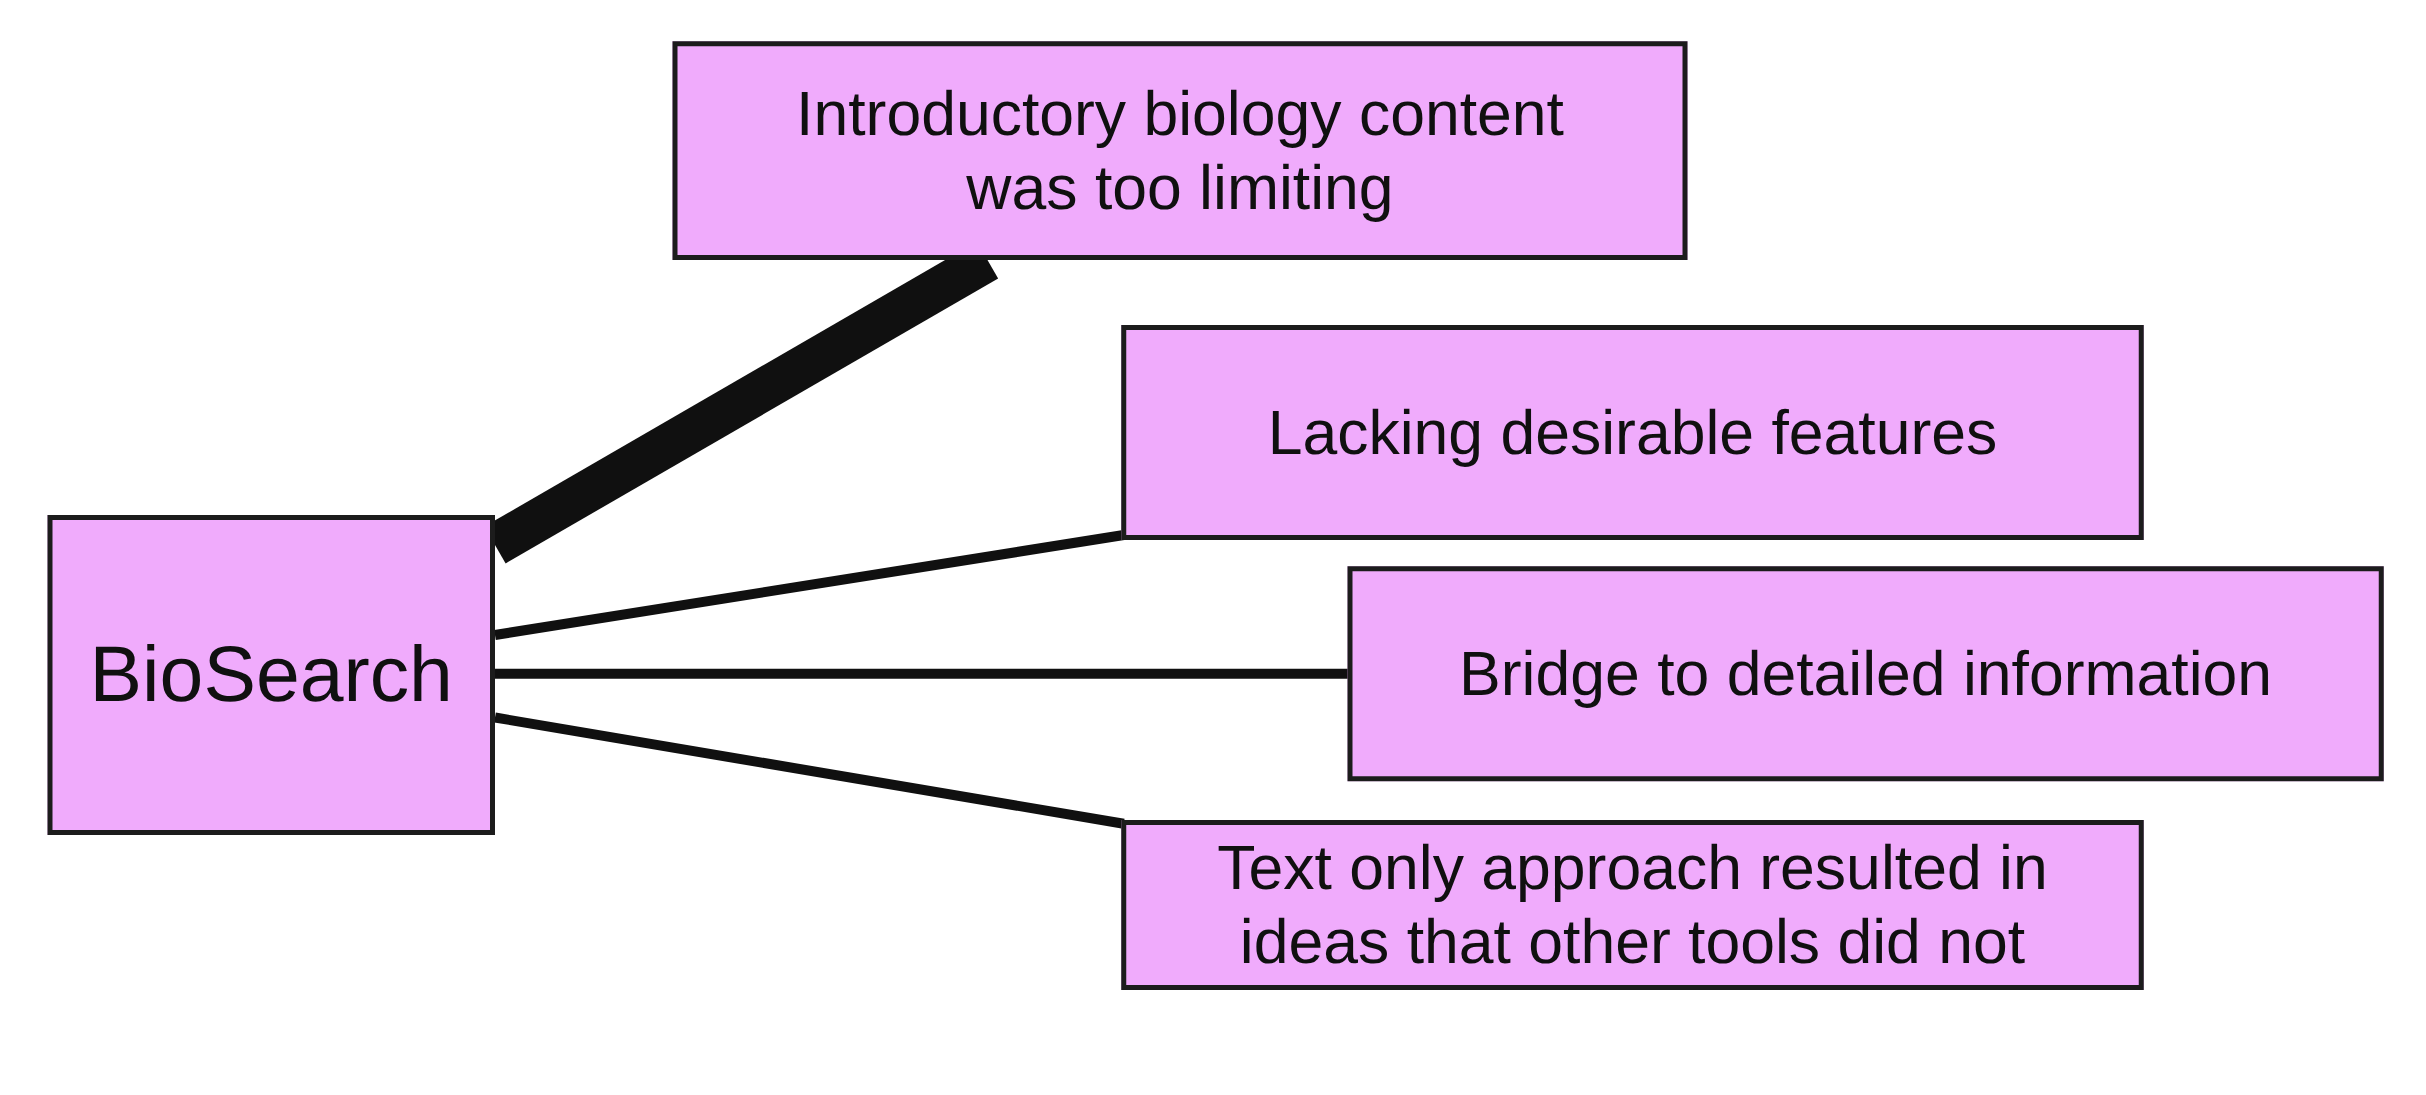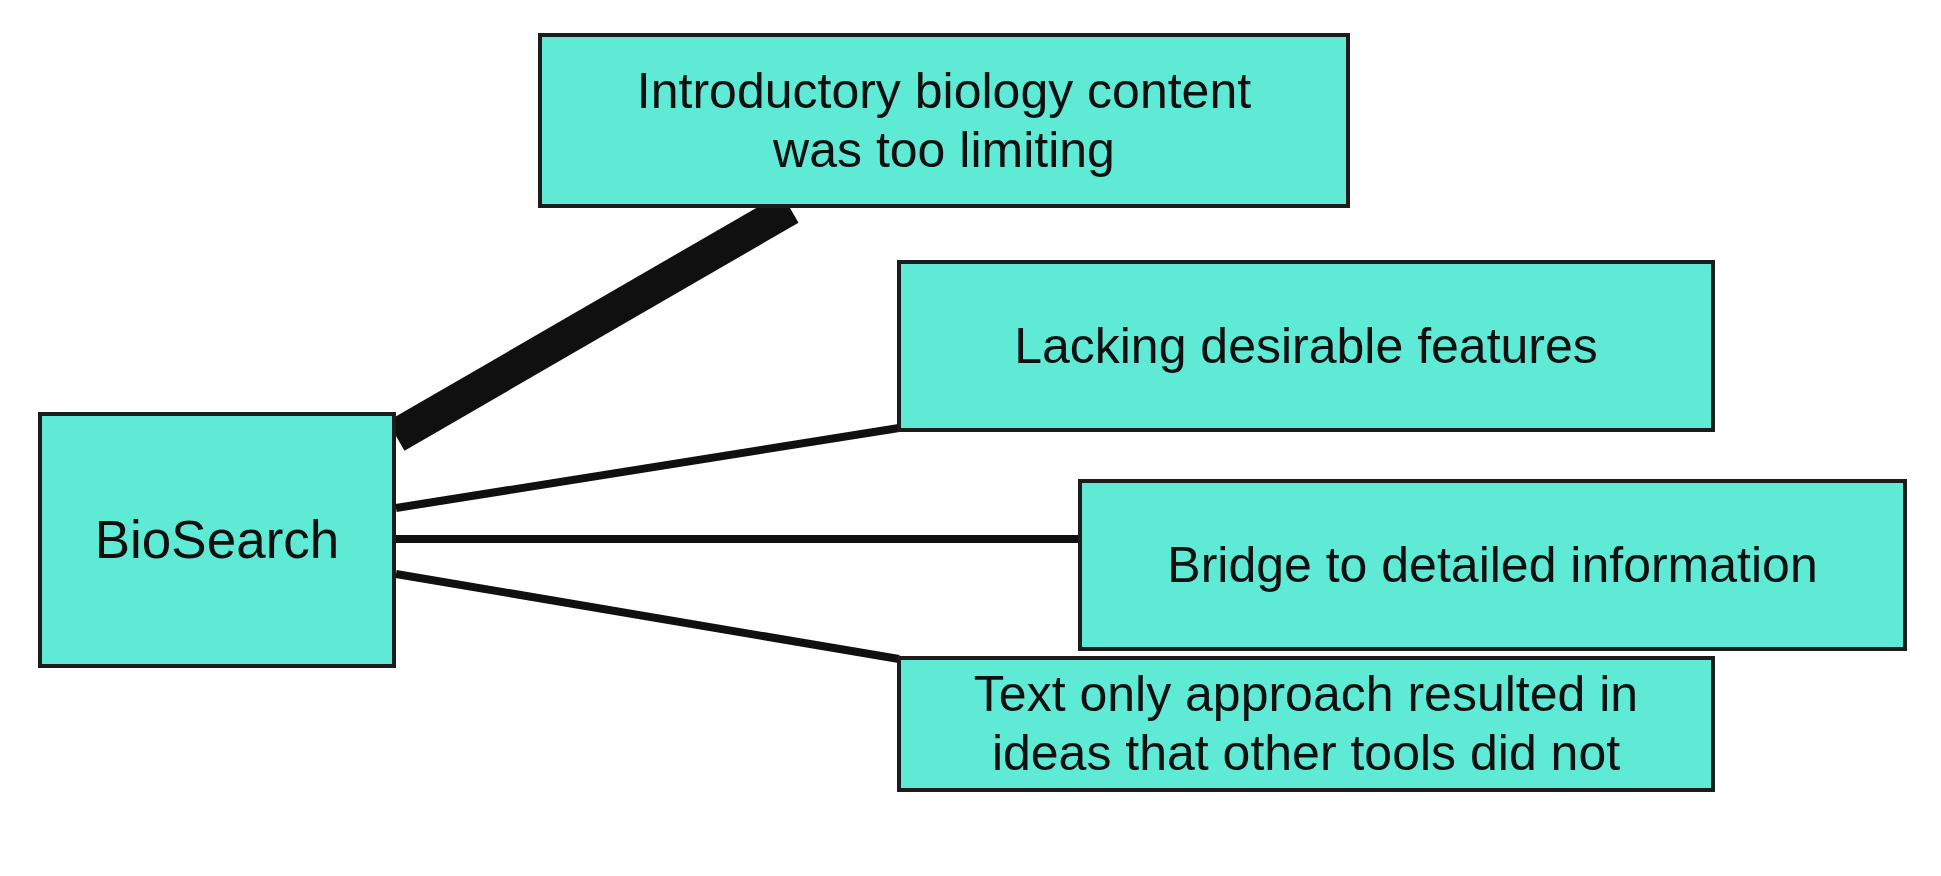"Introductory biology content" .node { background: #5eead4 -> #f0abfc }
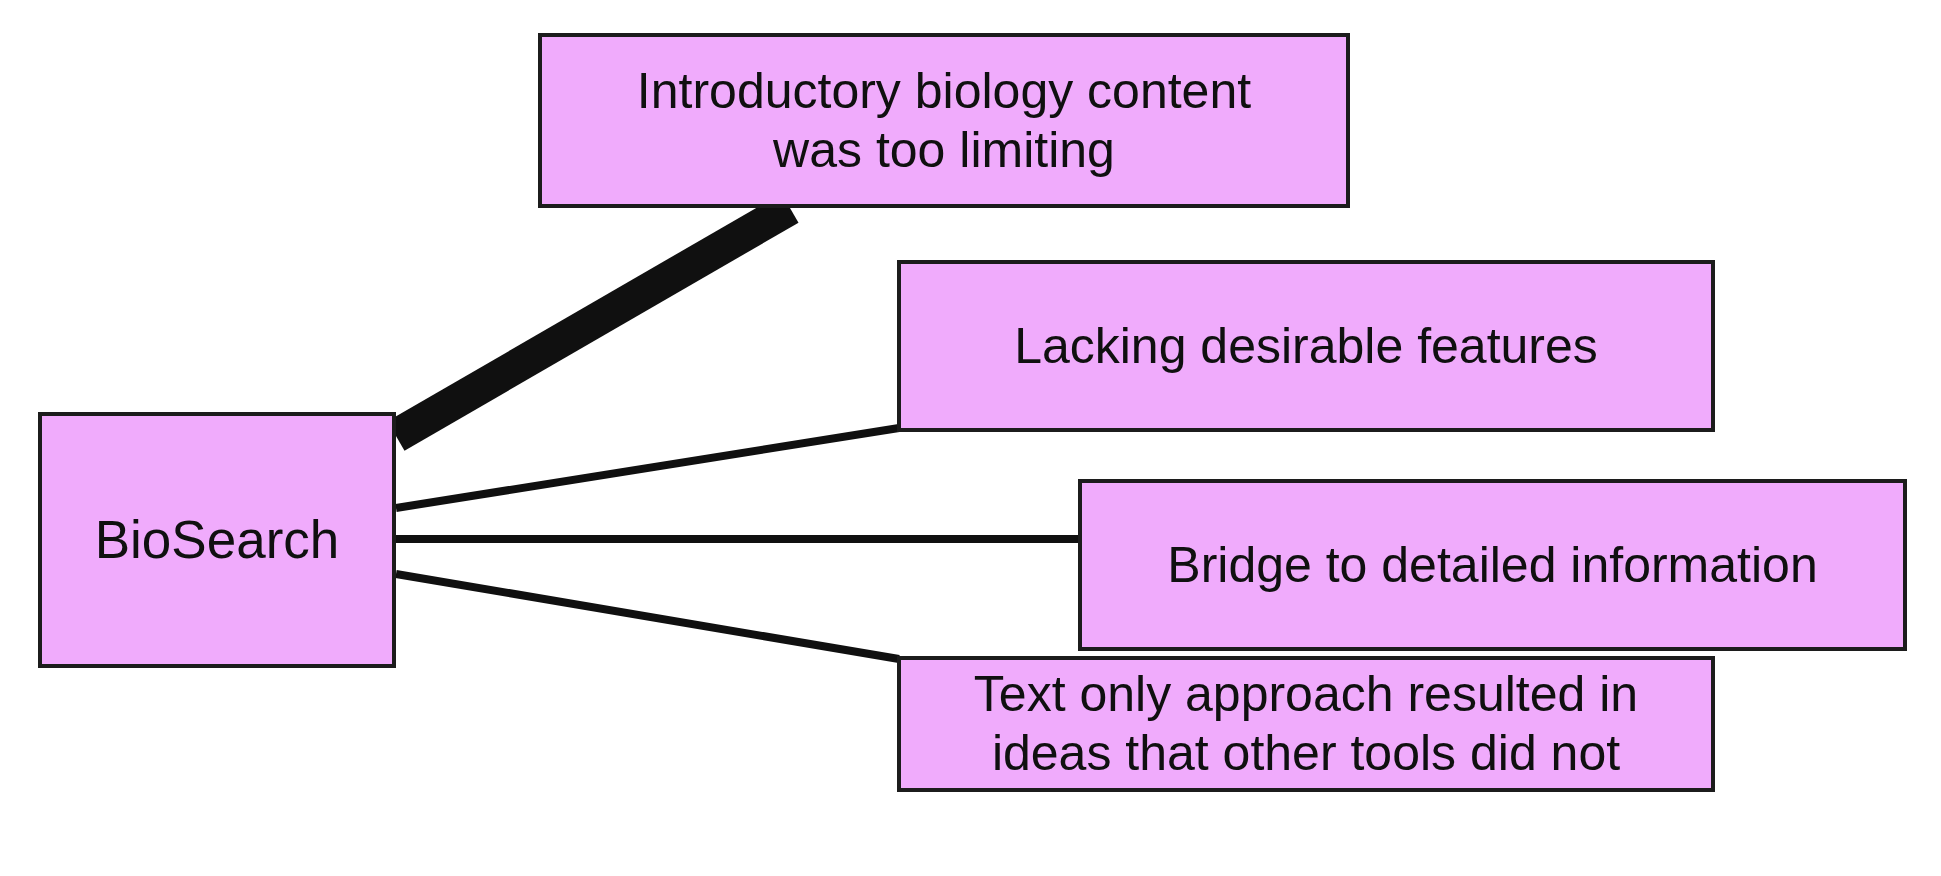"BioSearch" #node-biosearch { font-size: 53px -> 63px }
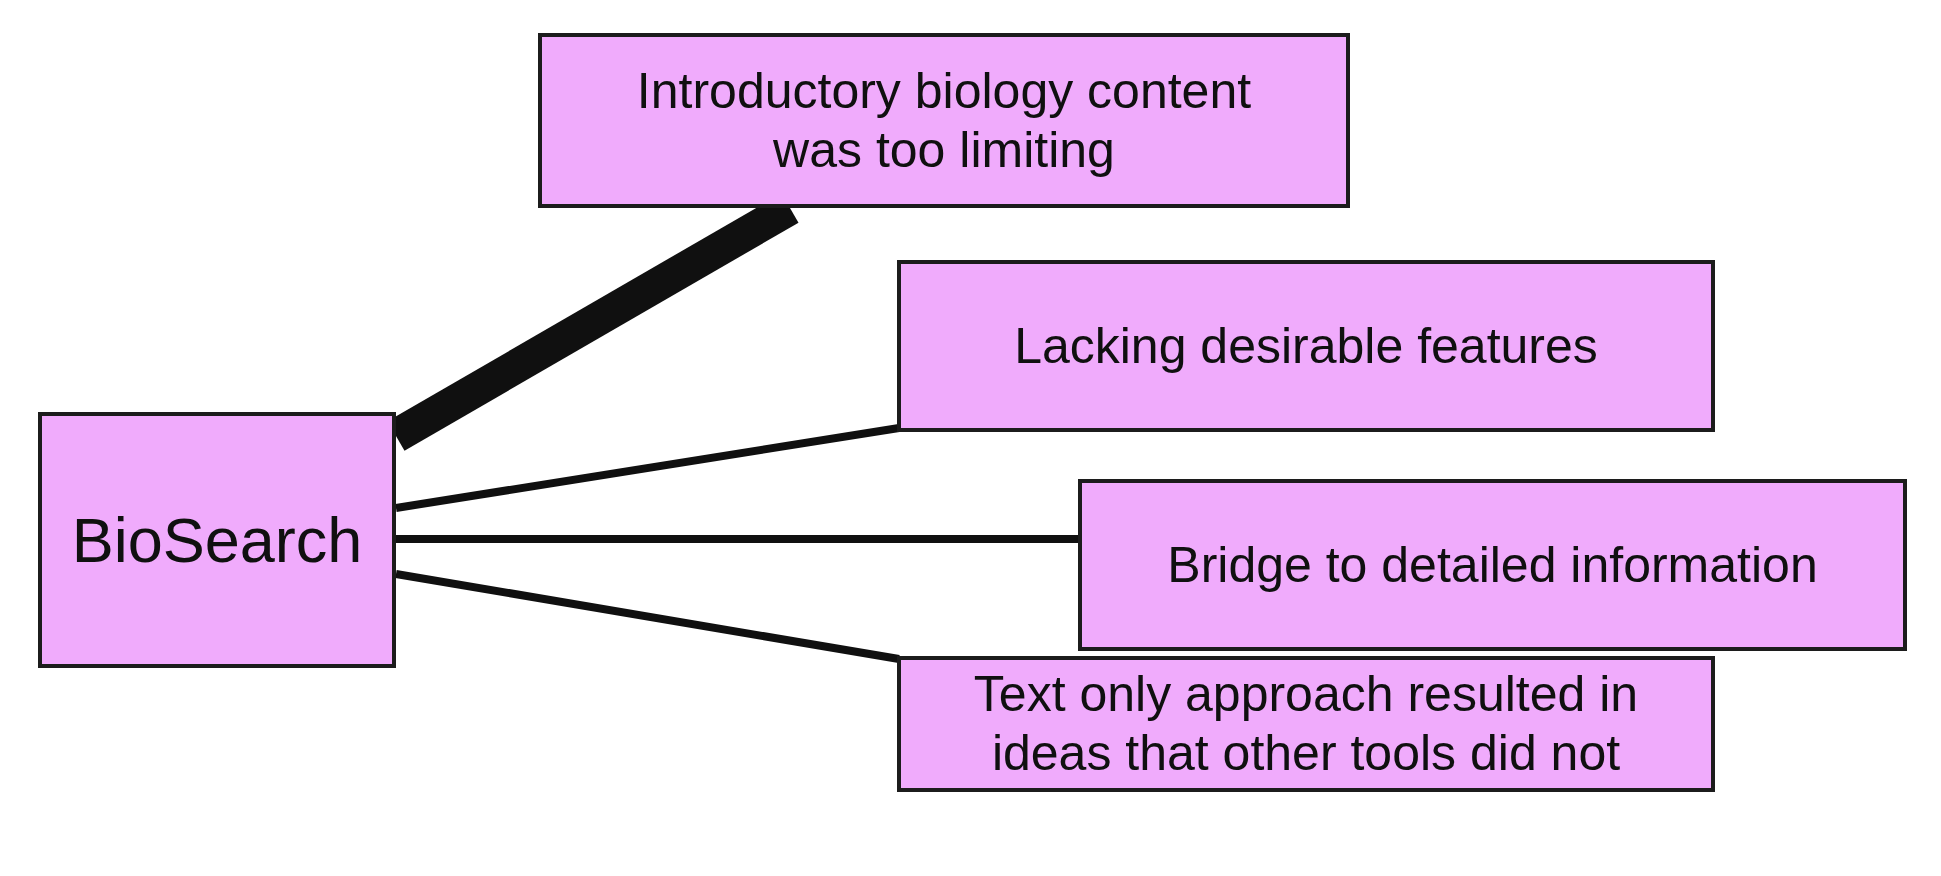"Bridge to detailed information" #node-bridge-info { top: 479px -> 453px }
